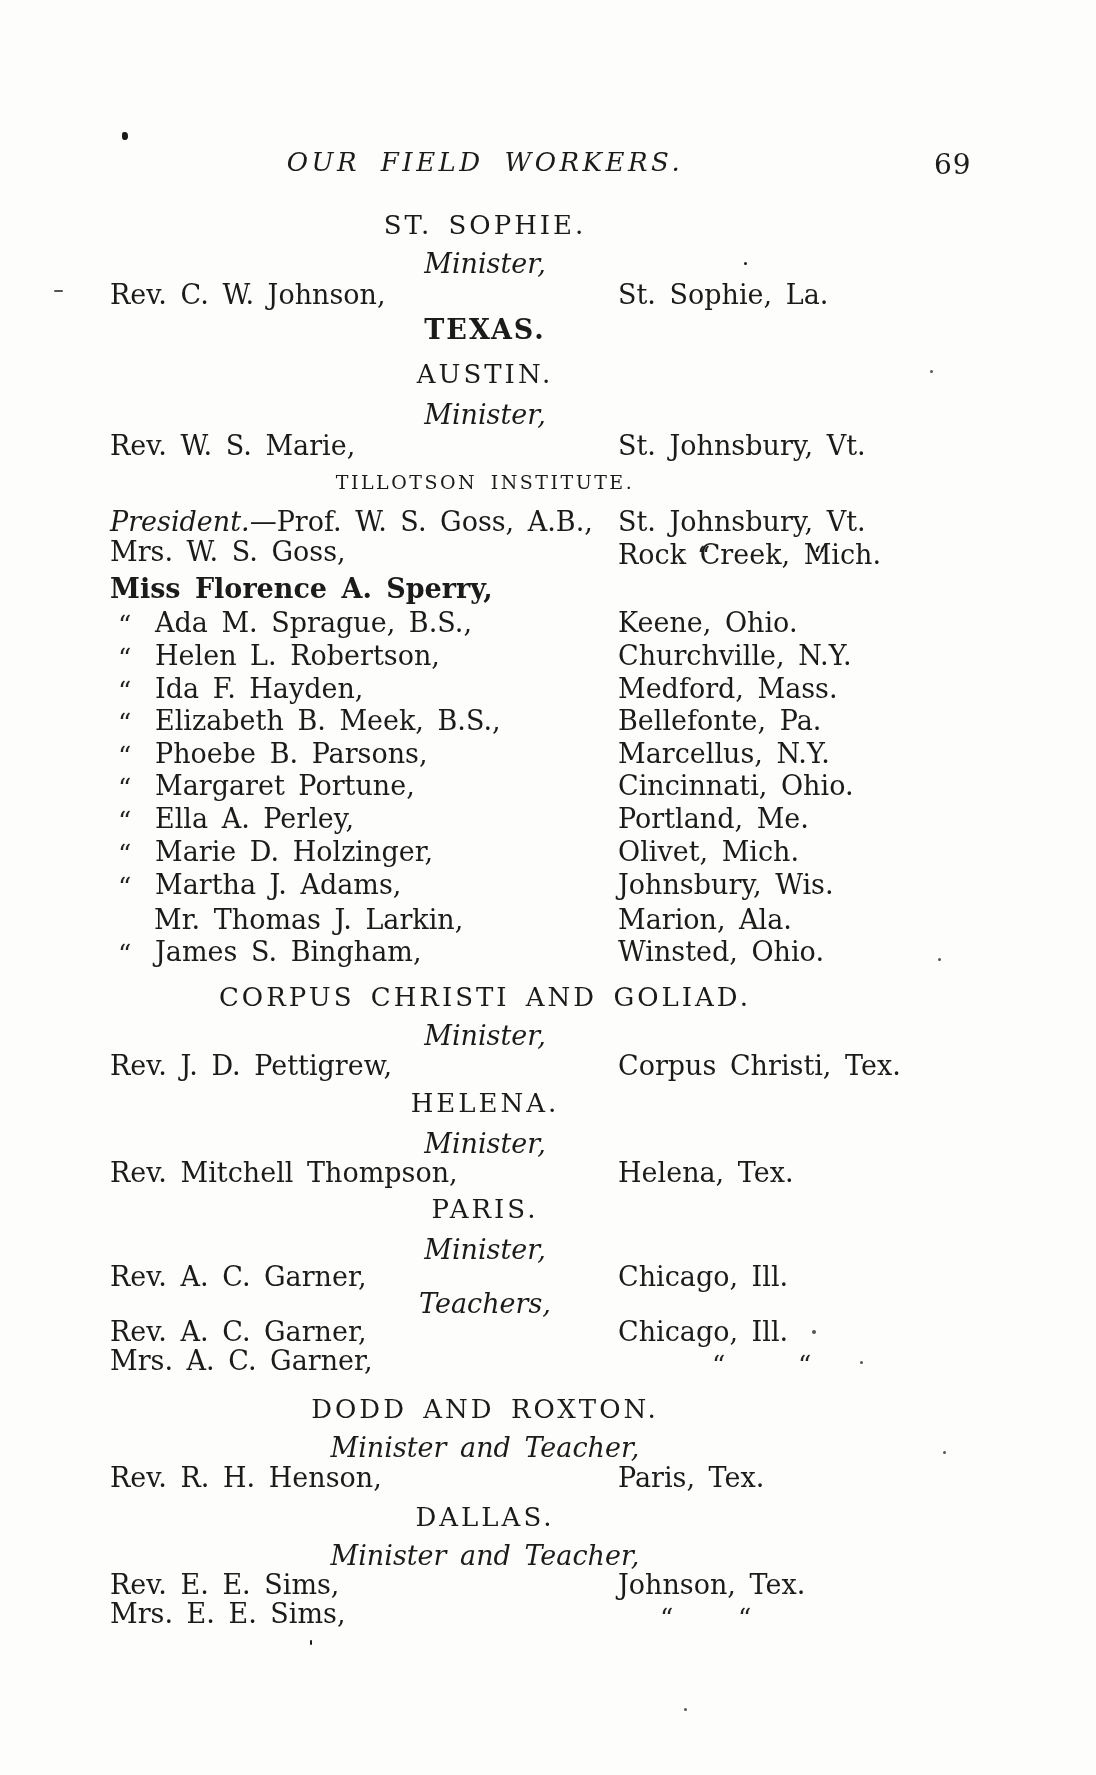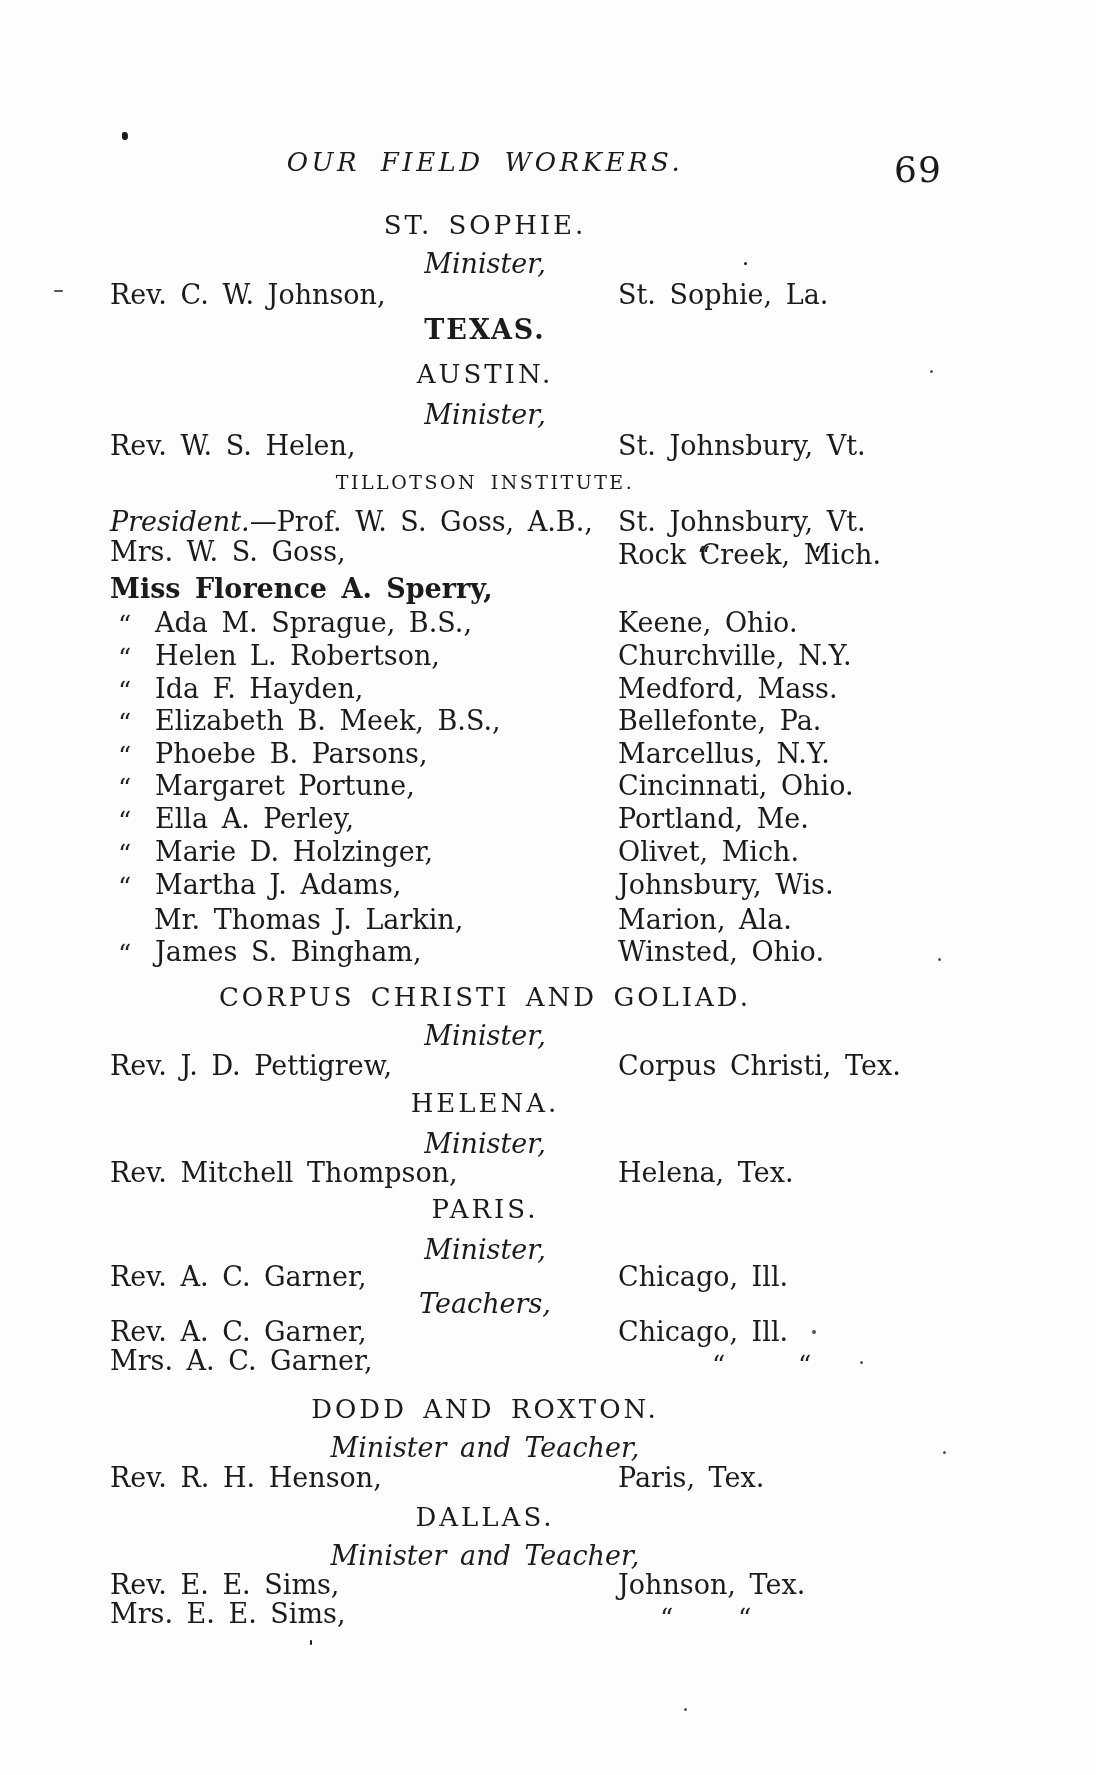"69" .pagenum { font-size: 36px -> 28px; left: 894px -> 934px }
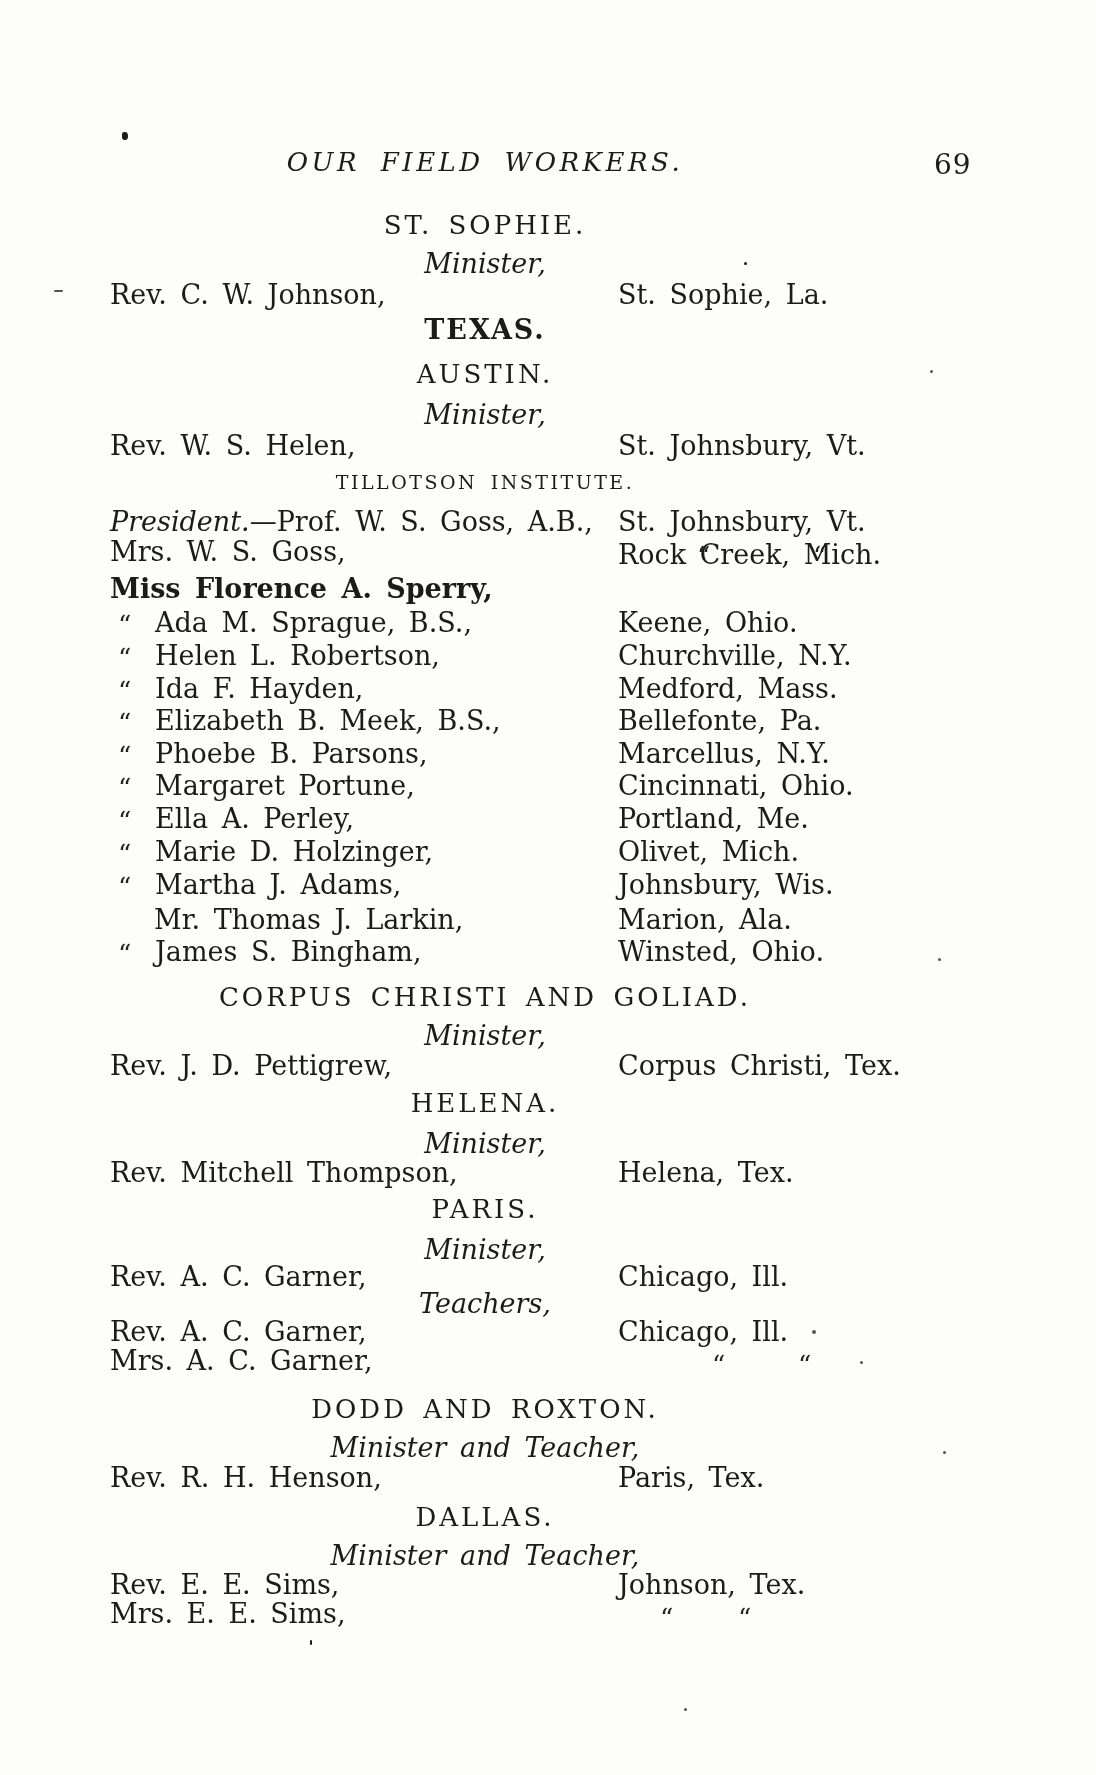"Rev. W. S. Helen," div.line { text: Helen -> Marie }
